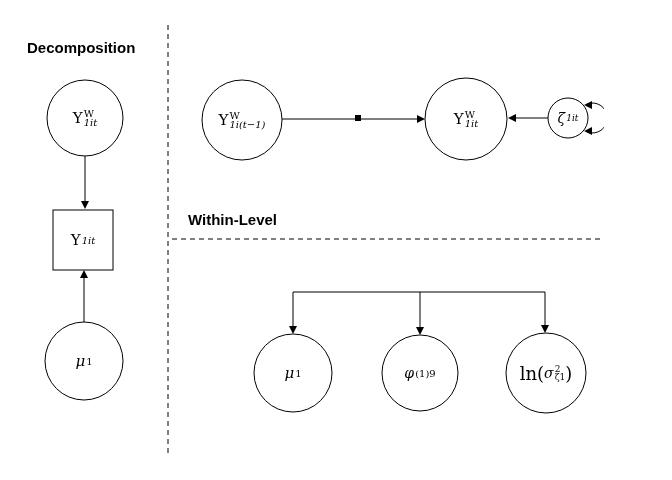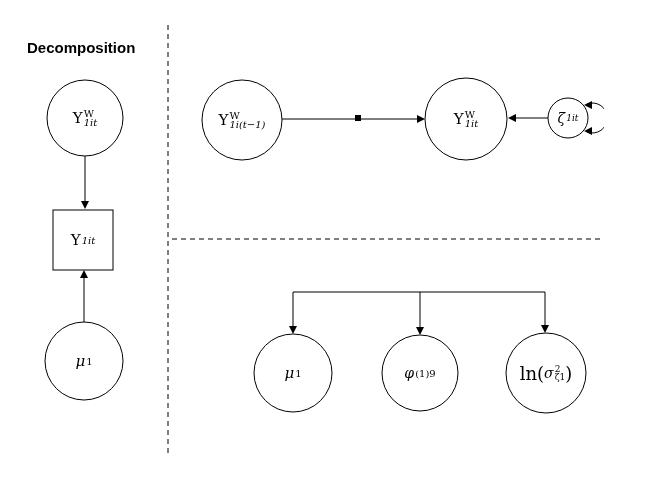"Within-Level" div.hdr { html: none -> <div>Within-Level</div> }
